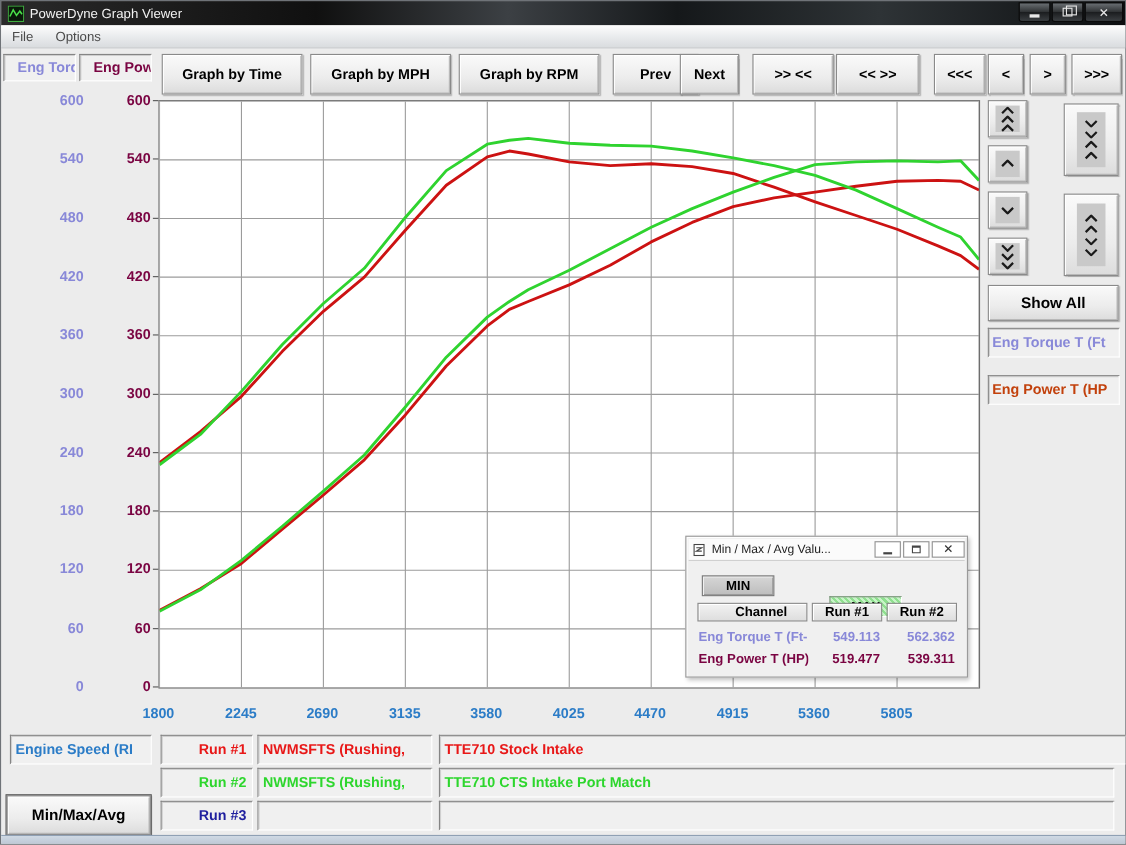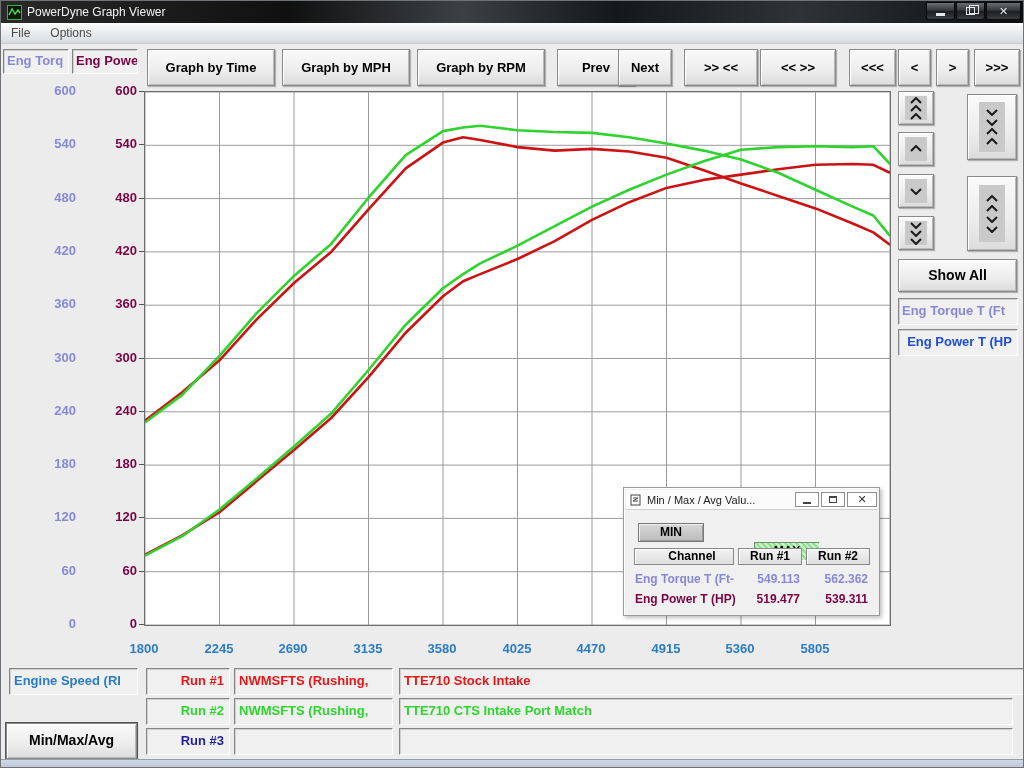"Eng Torq" .chanbox { padding-left: 3px -> 12px }
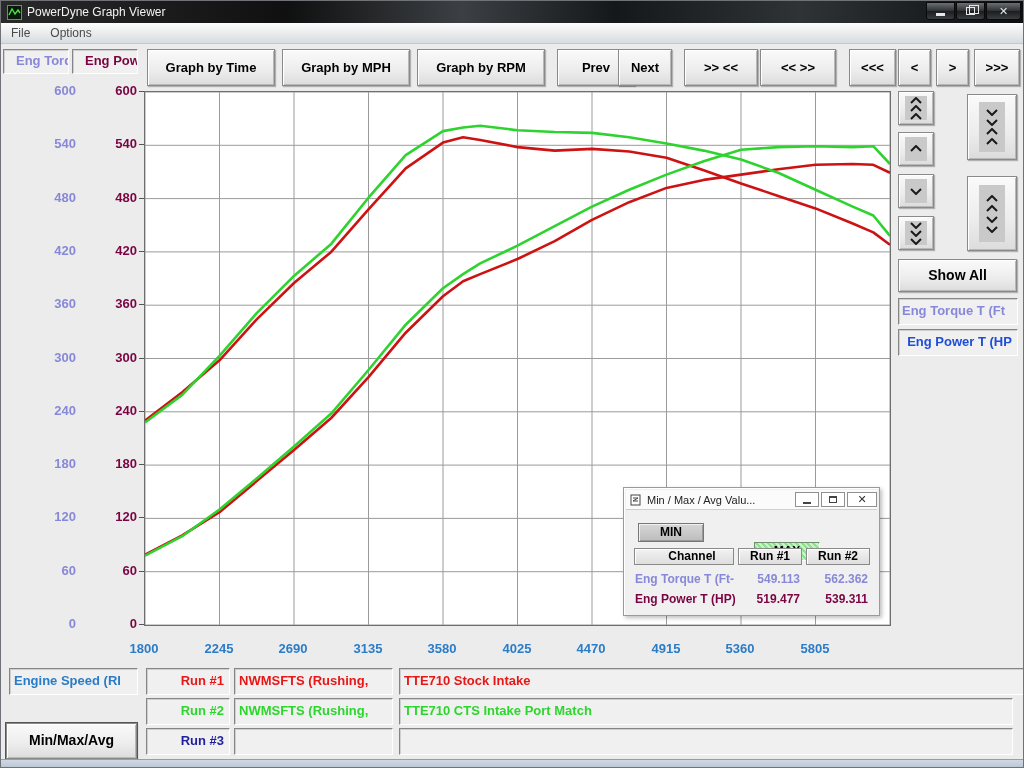"Eng Power T (HP" div.chanlabel { color: #1d4ed8 -> #c2410c; text-align: center -> none; top: 328px -> 340px }
